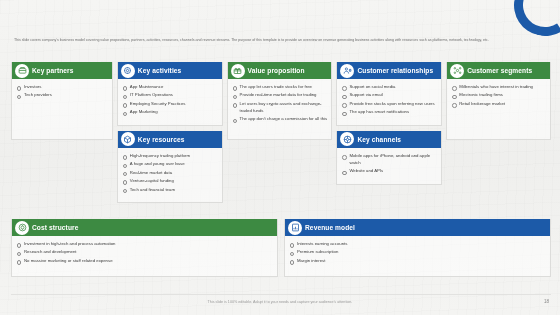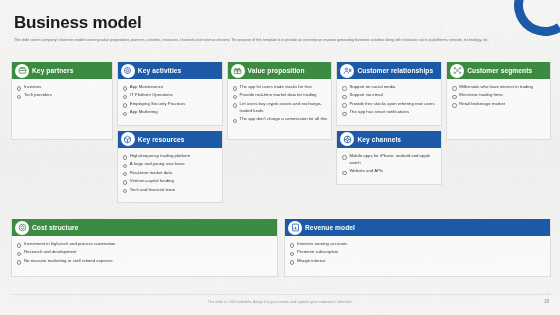"Business model" div.title { html: <div>Business model</div> -> none }
